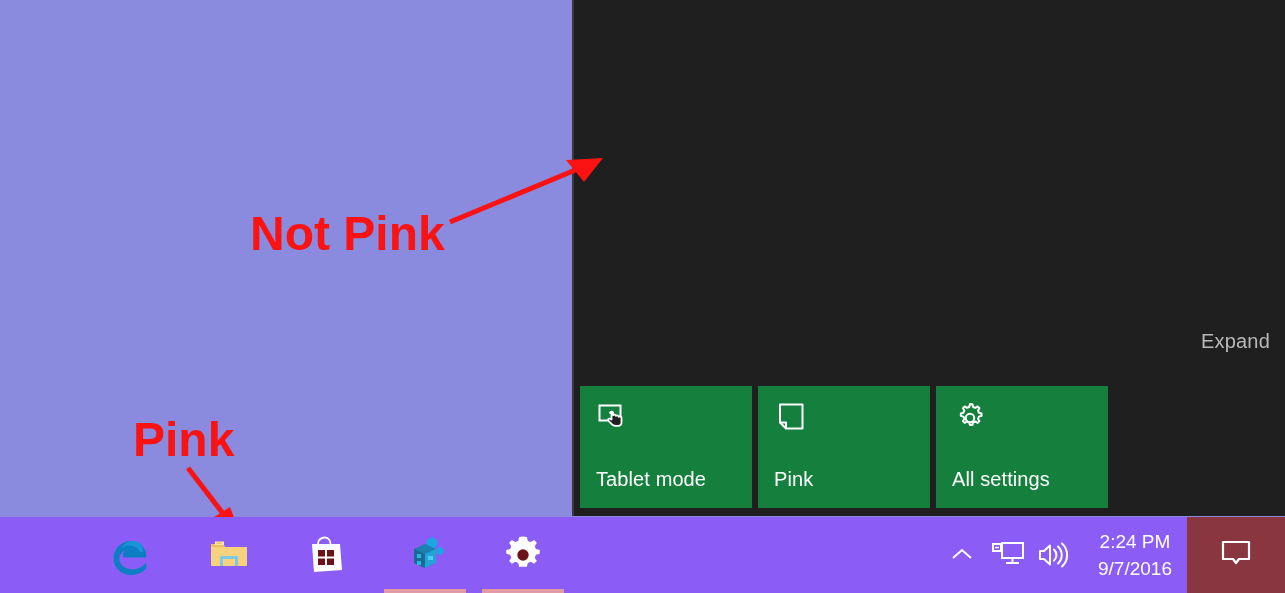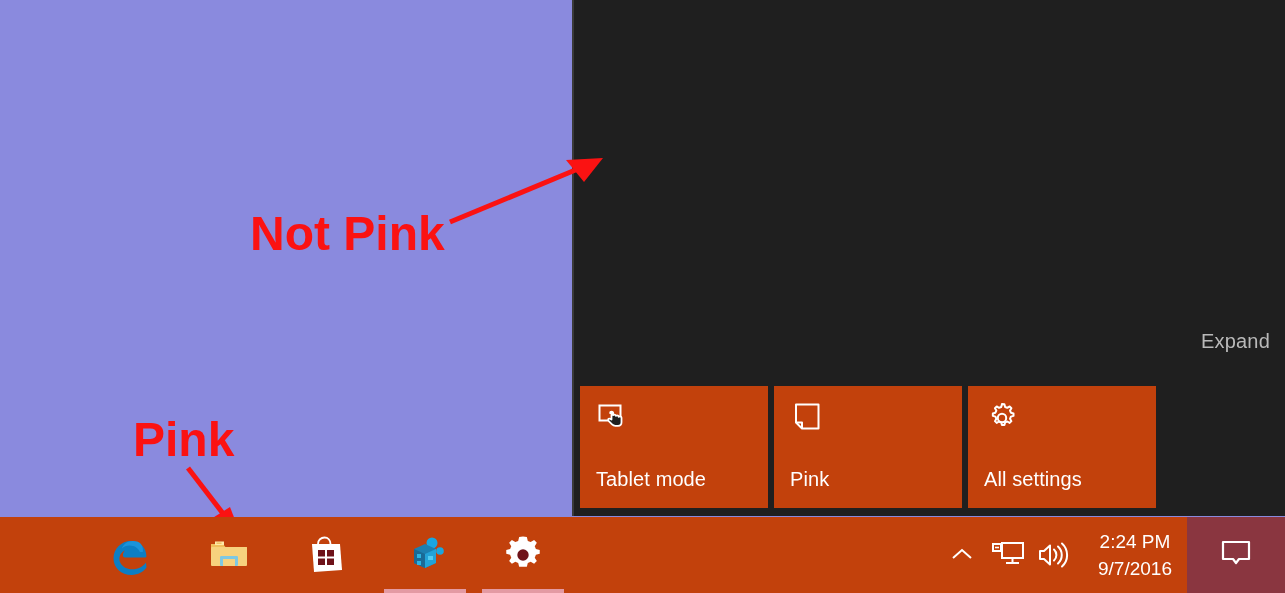"Tablet mode" .tile { background: #c2410c -> #15803d; width: 188px -> 172px }
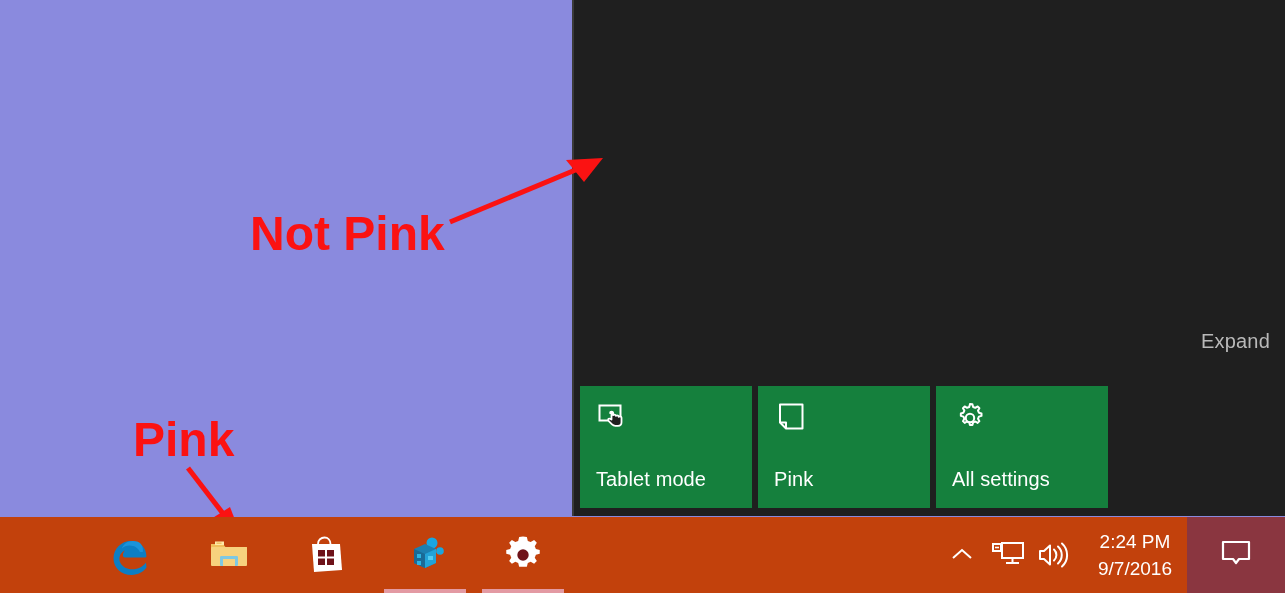"2:24 PM" #taskbar { background: #c2410c -> #8b5cf6 }
